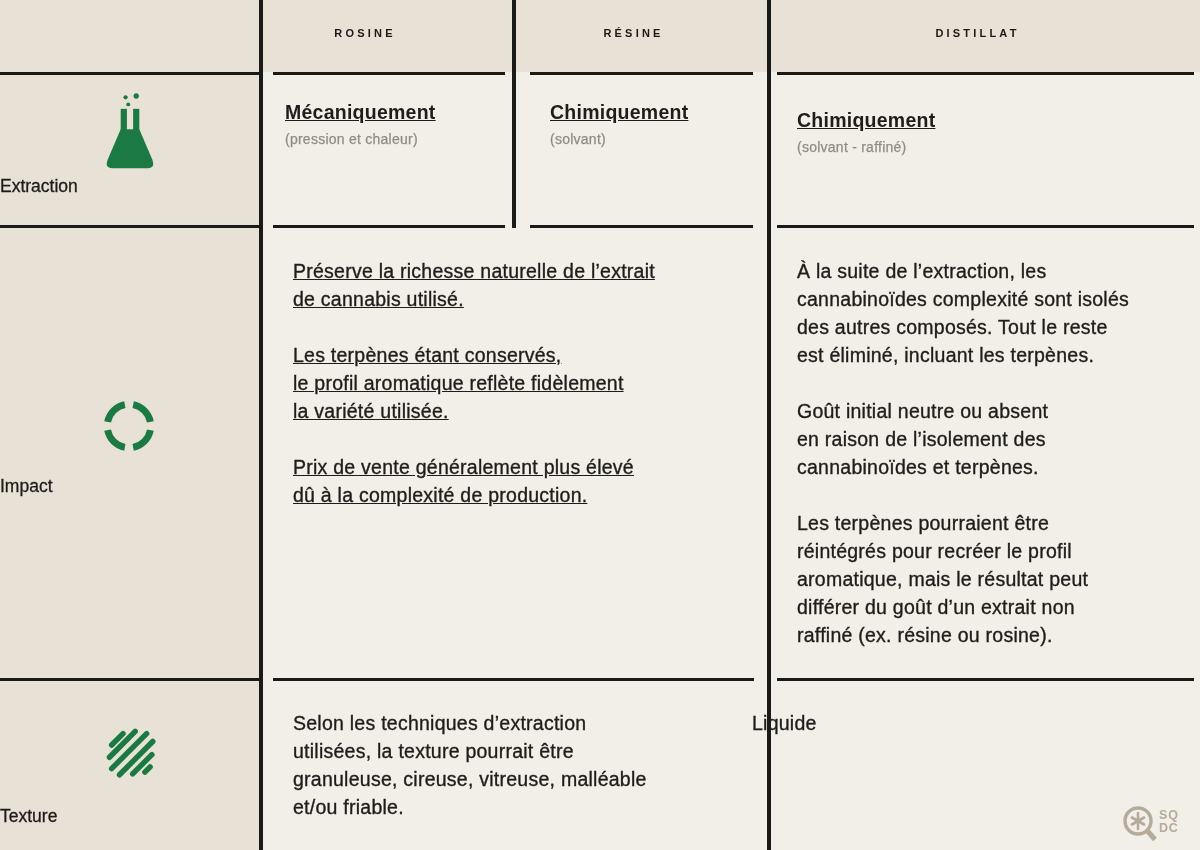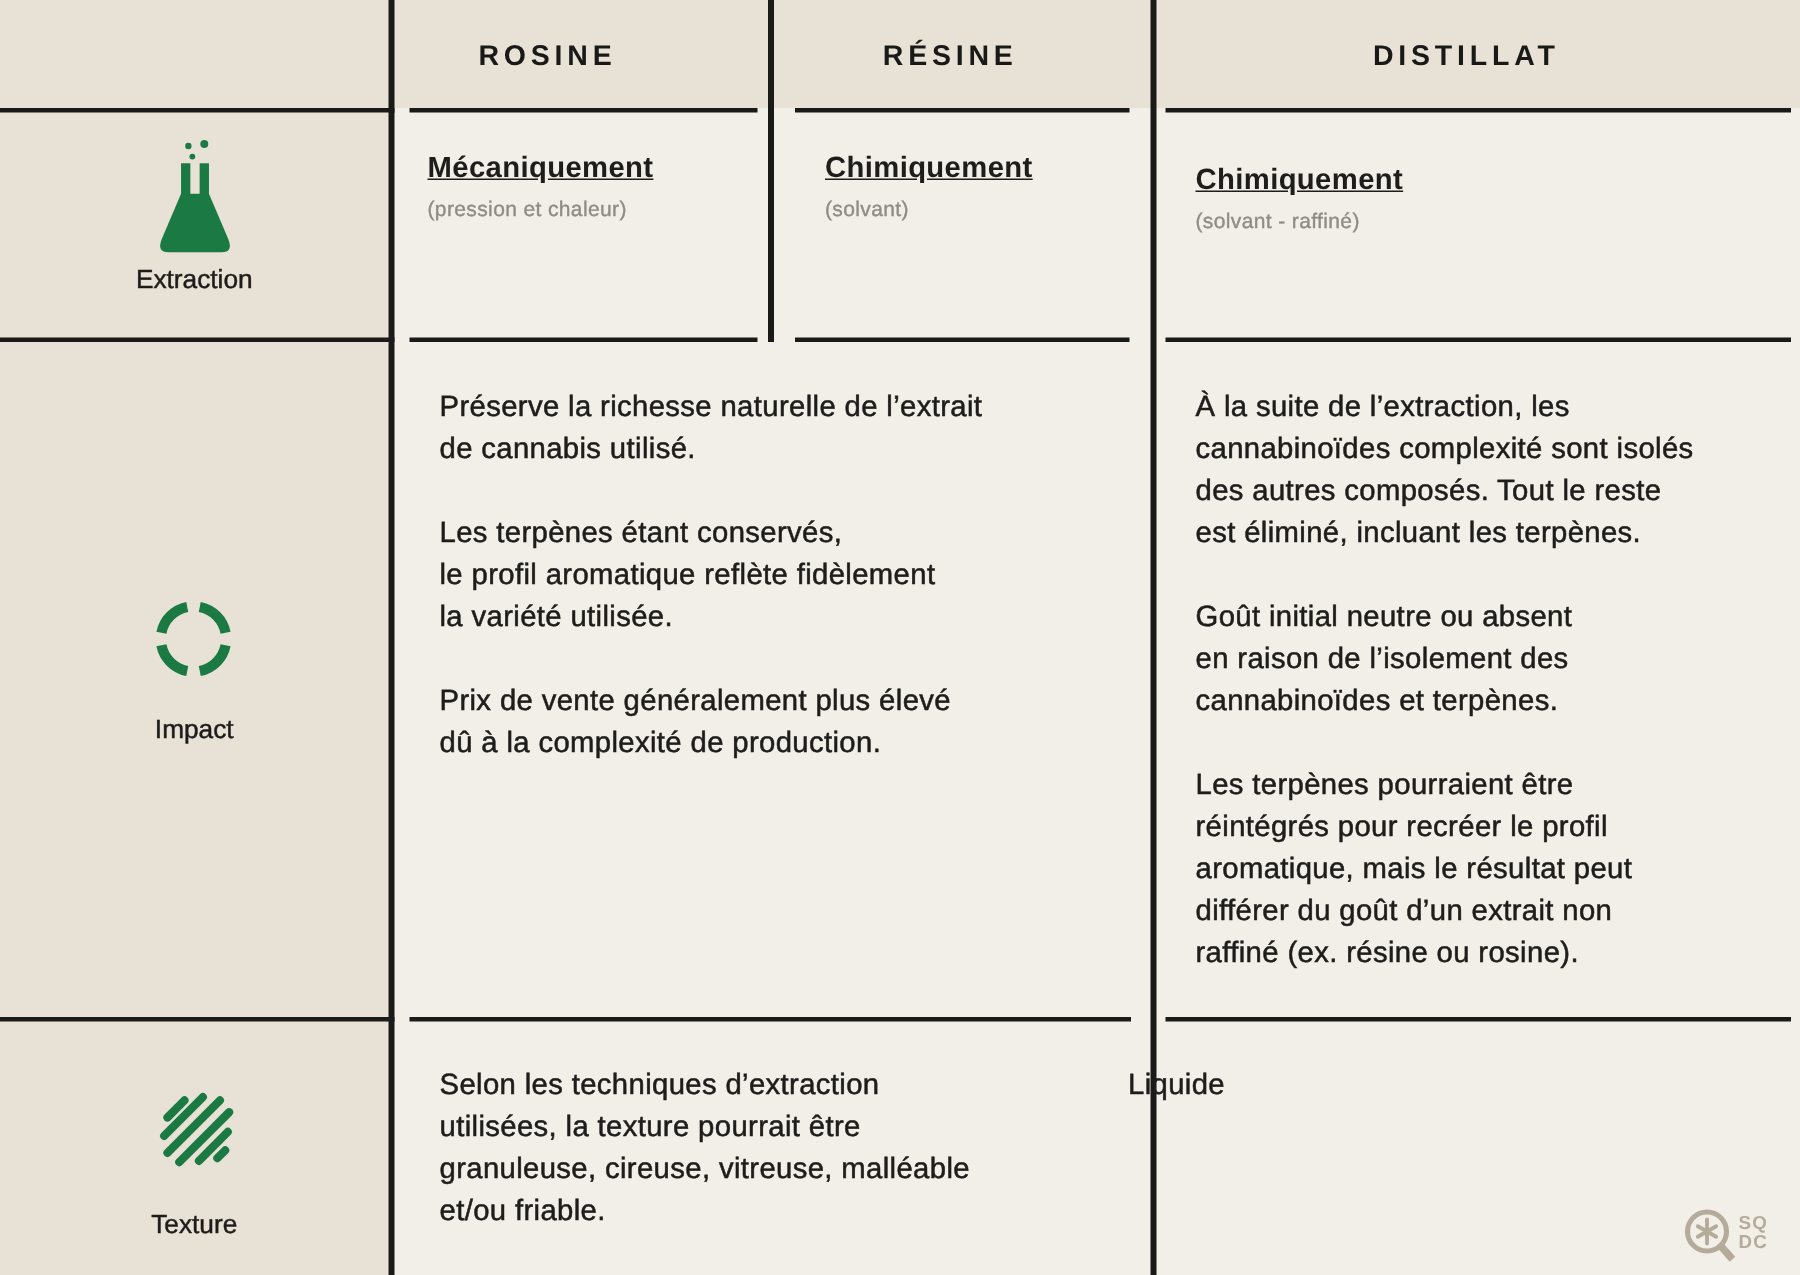"ROSINE" .col-header { font-size: 19px -> 11px }
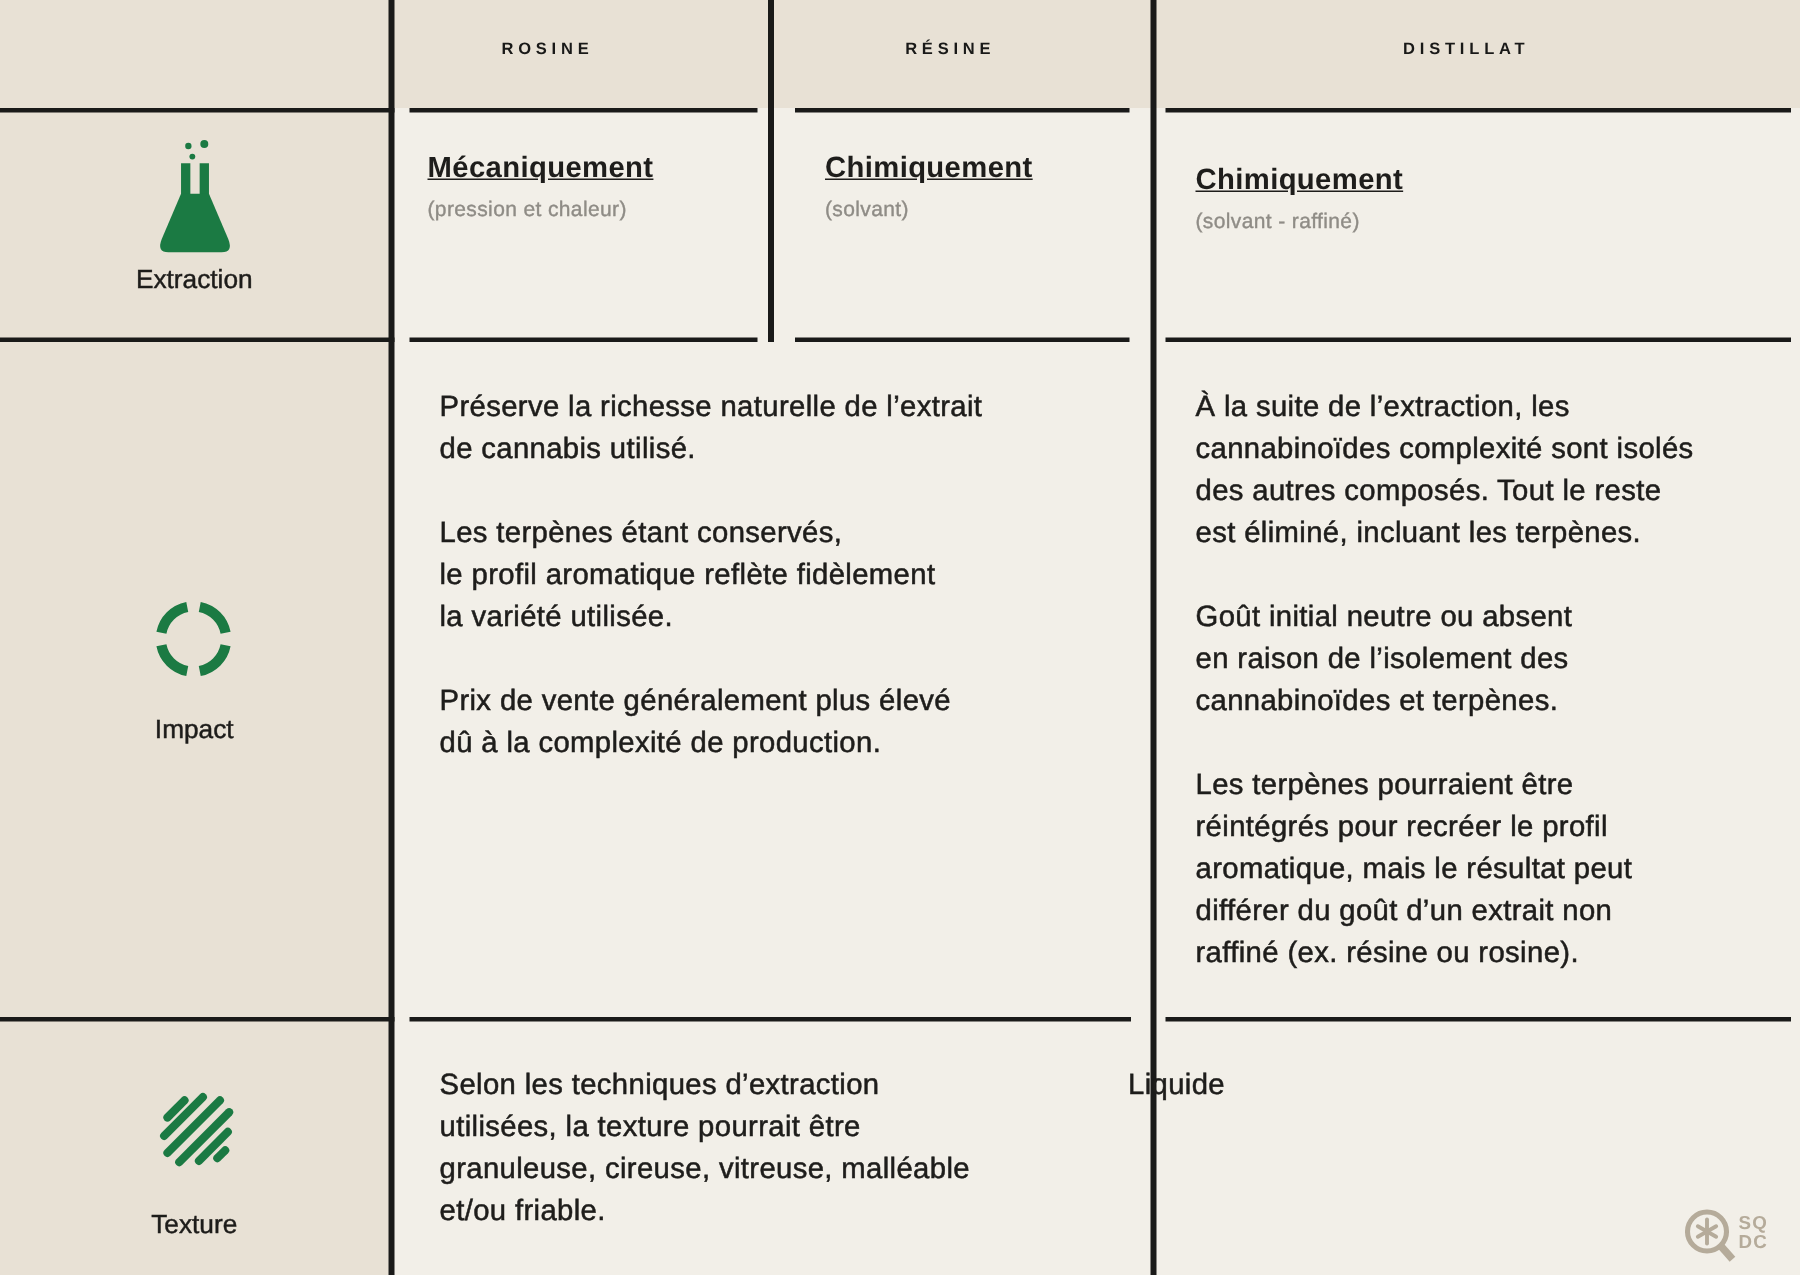"Extraction" .row-label { text-align: center -> none }
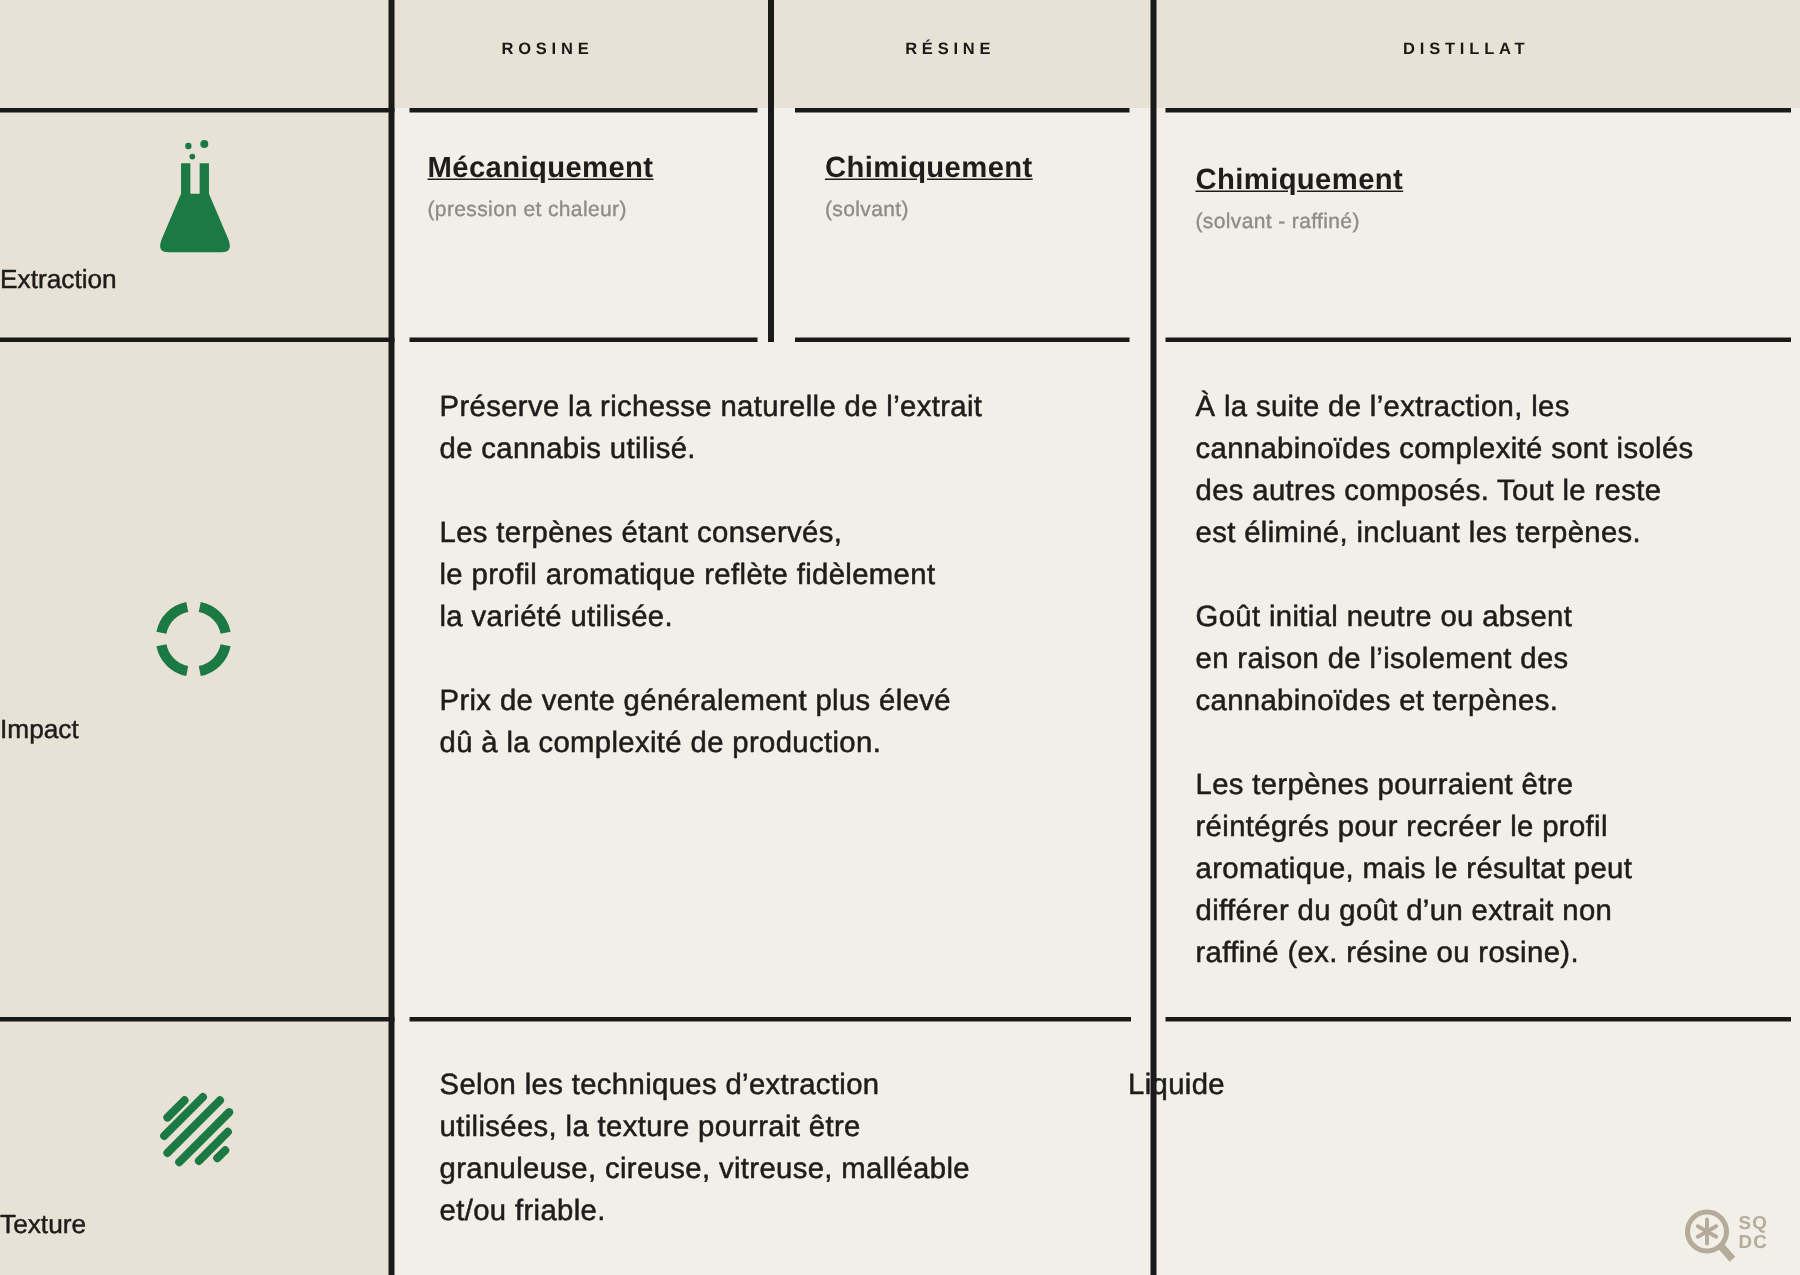"Préserve la richesse naturelle de" div.cell { text-decoration: none -> underline }
